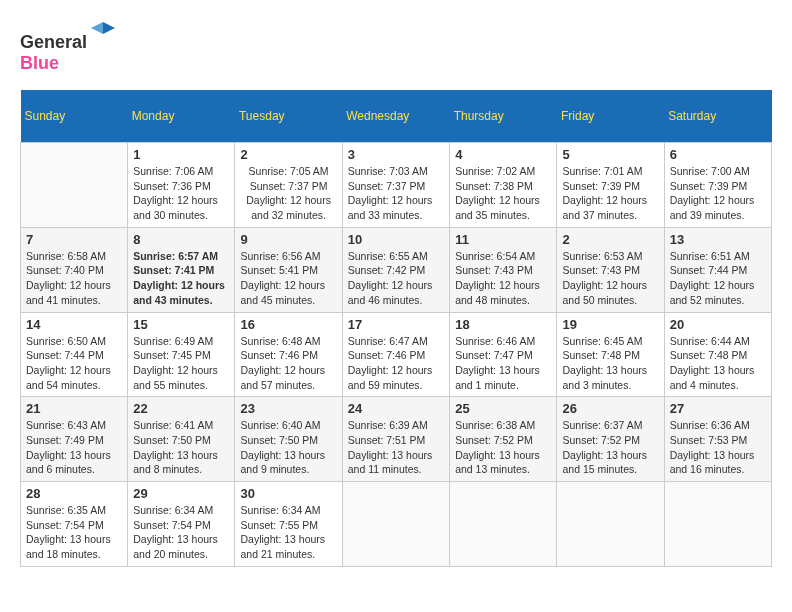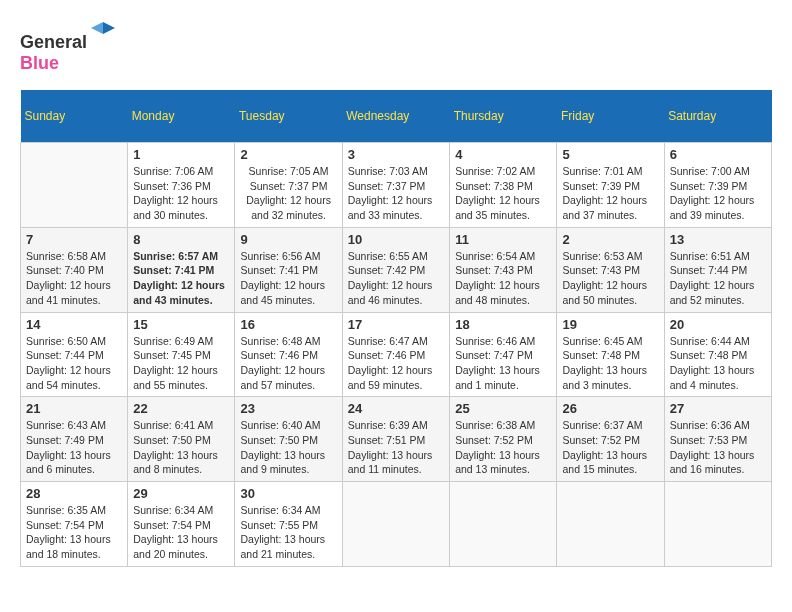"Sunrise: 6:56 AM" div.day-info { text: 7:41 -> 5:41 }
